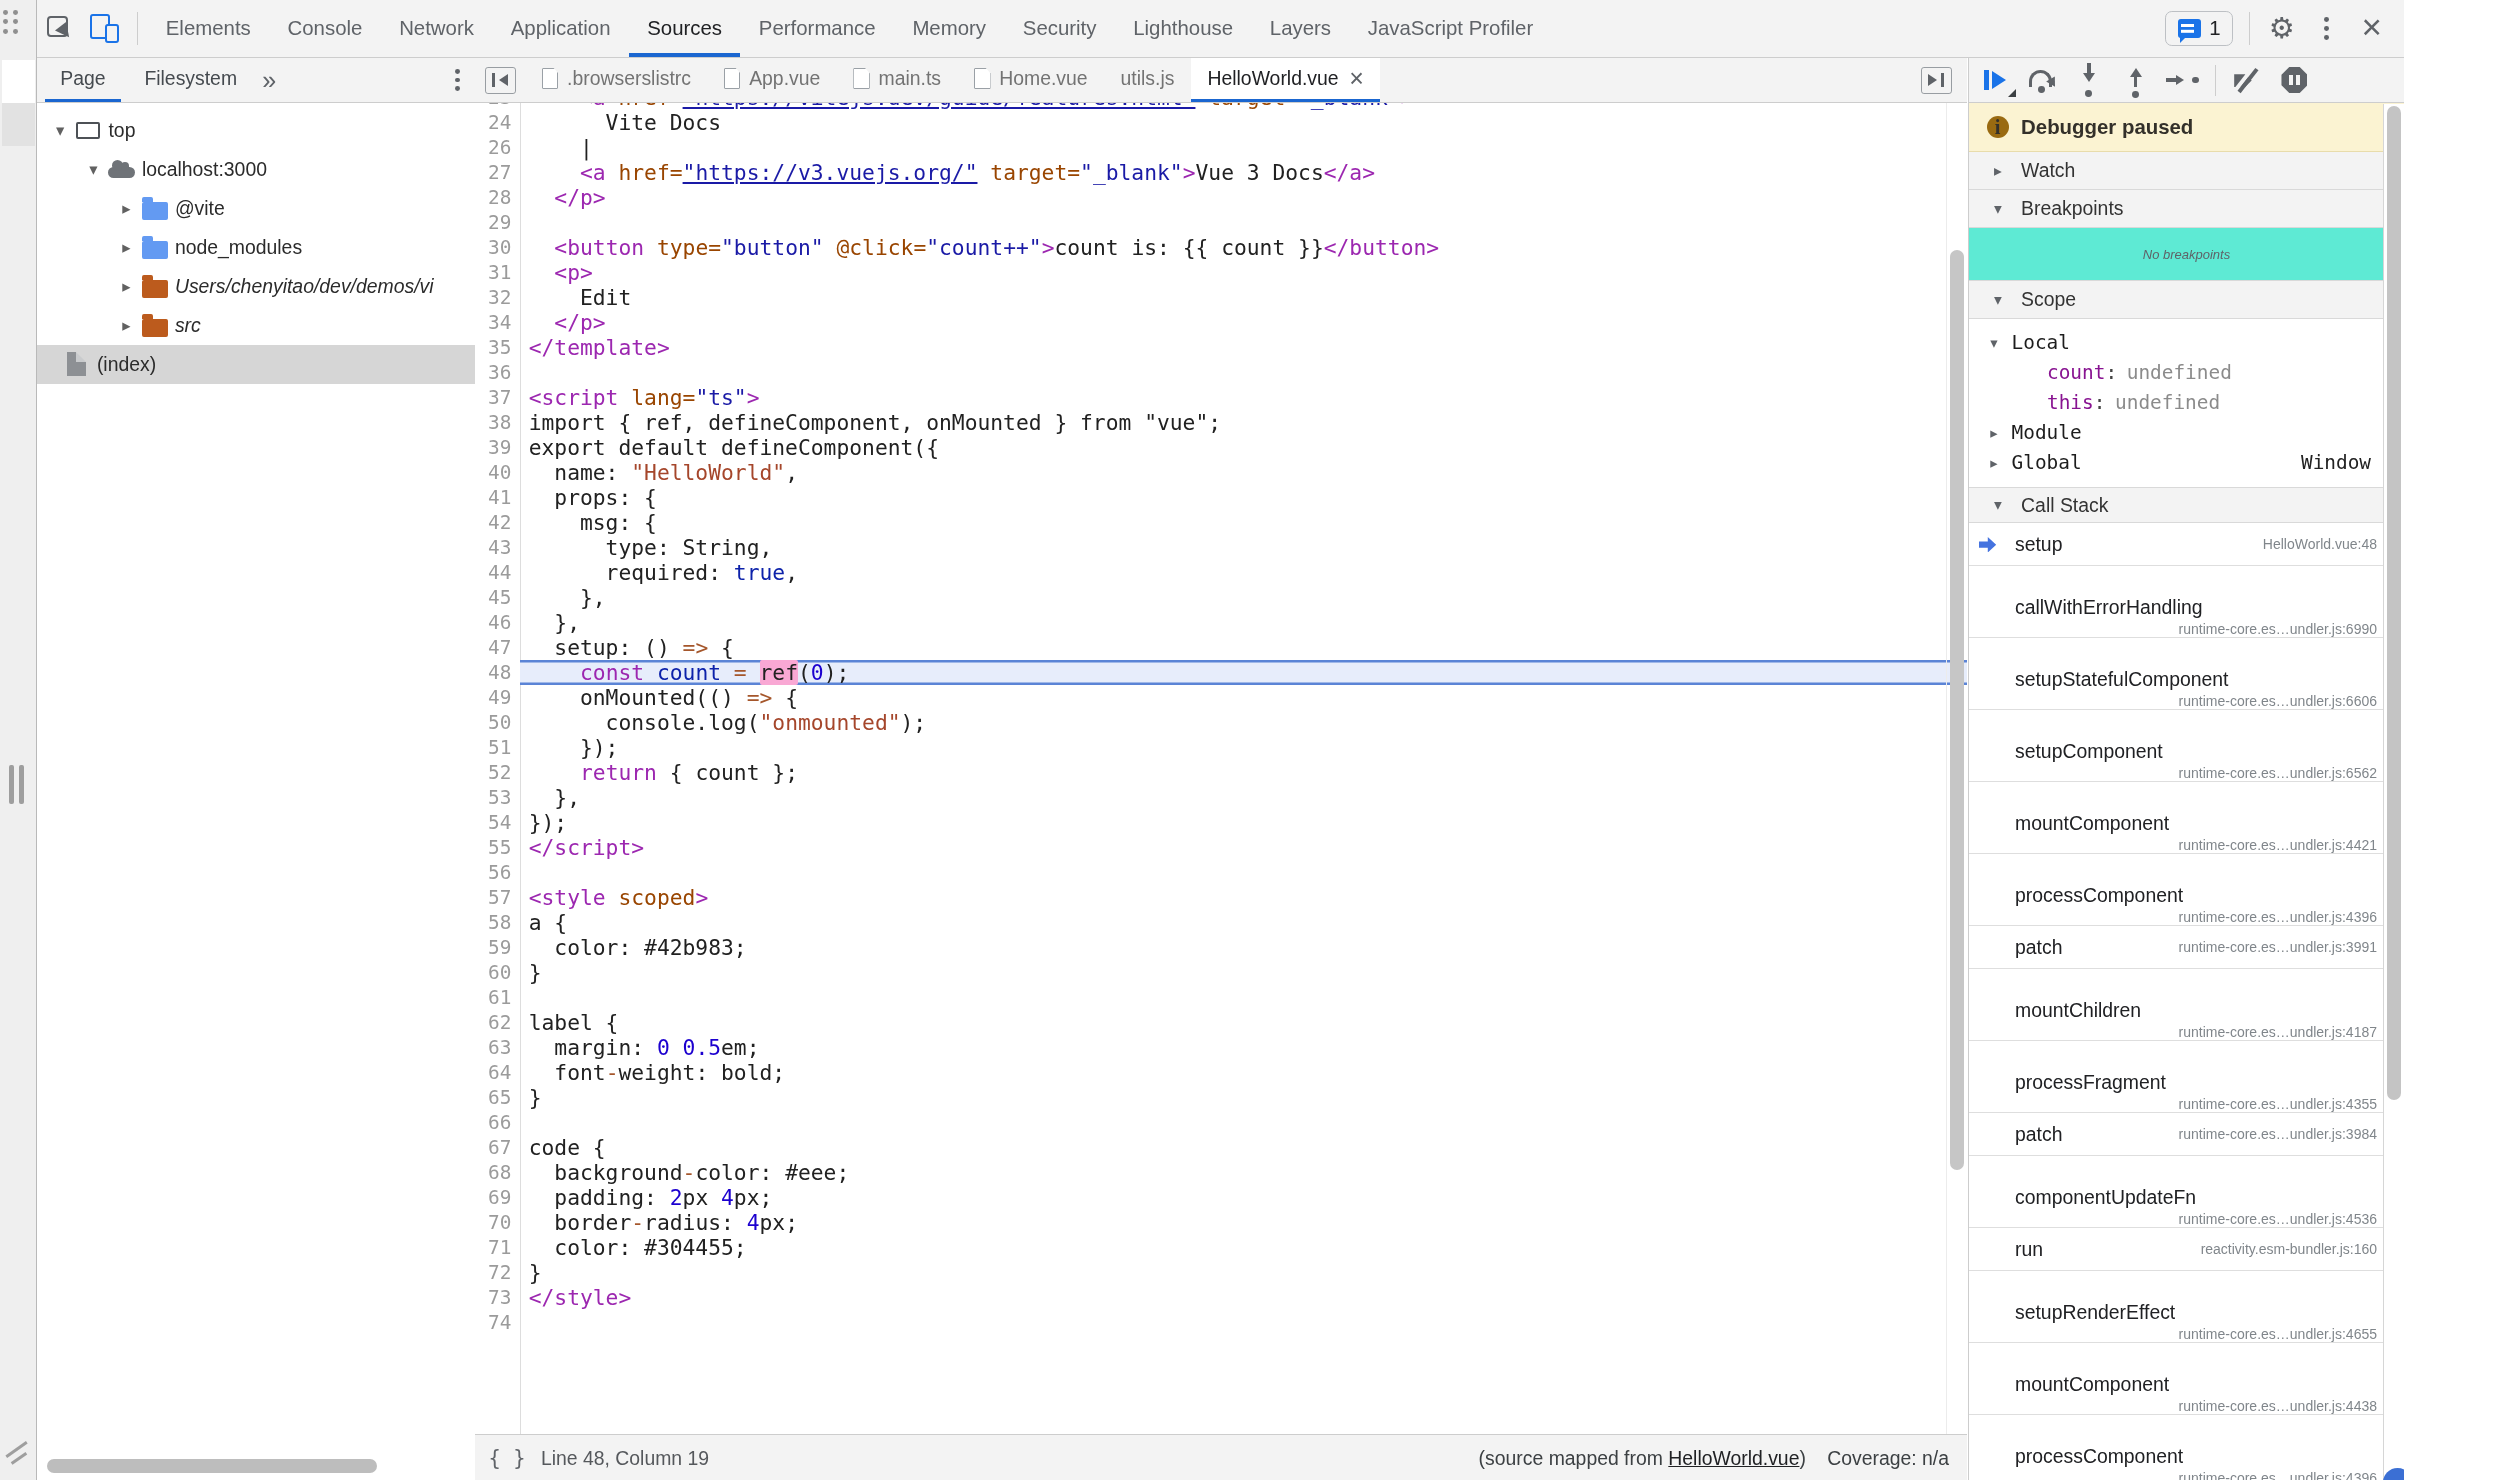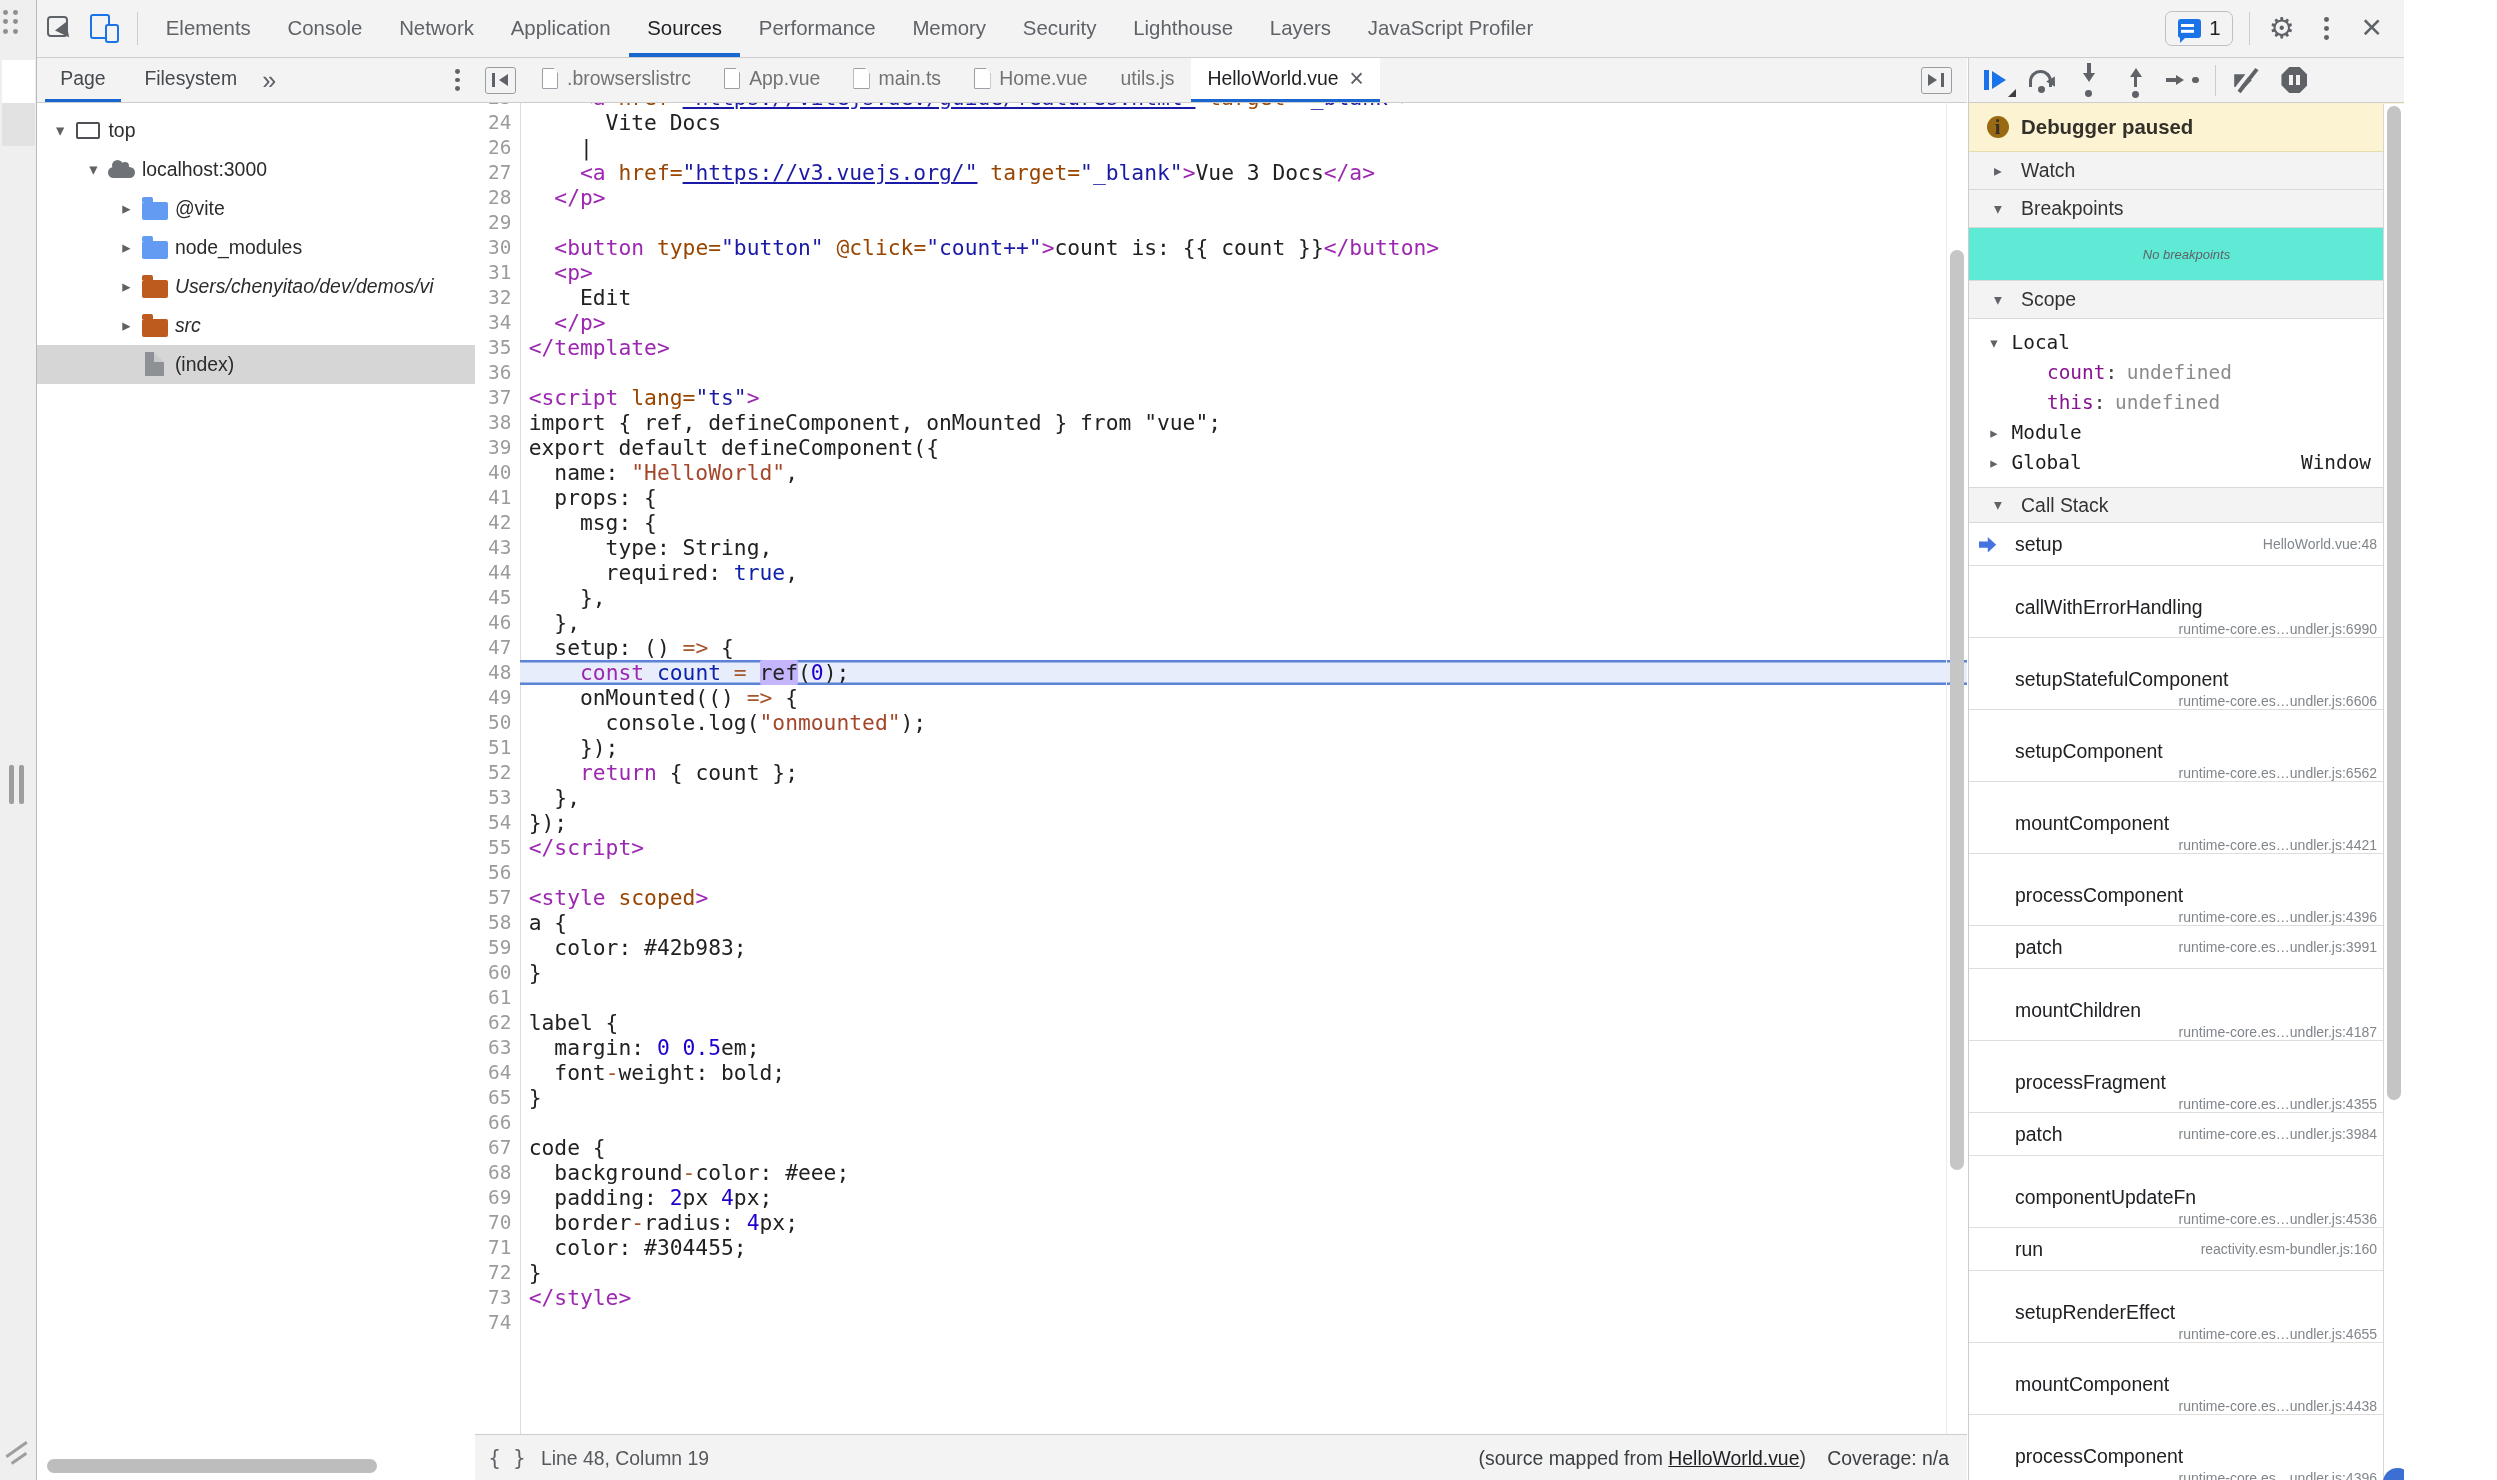"(index)" div.trow { padding-left: 78px -> none }
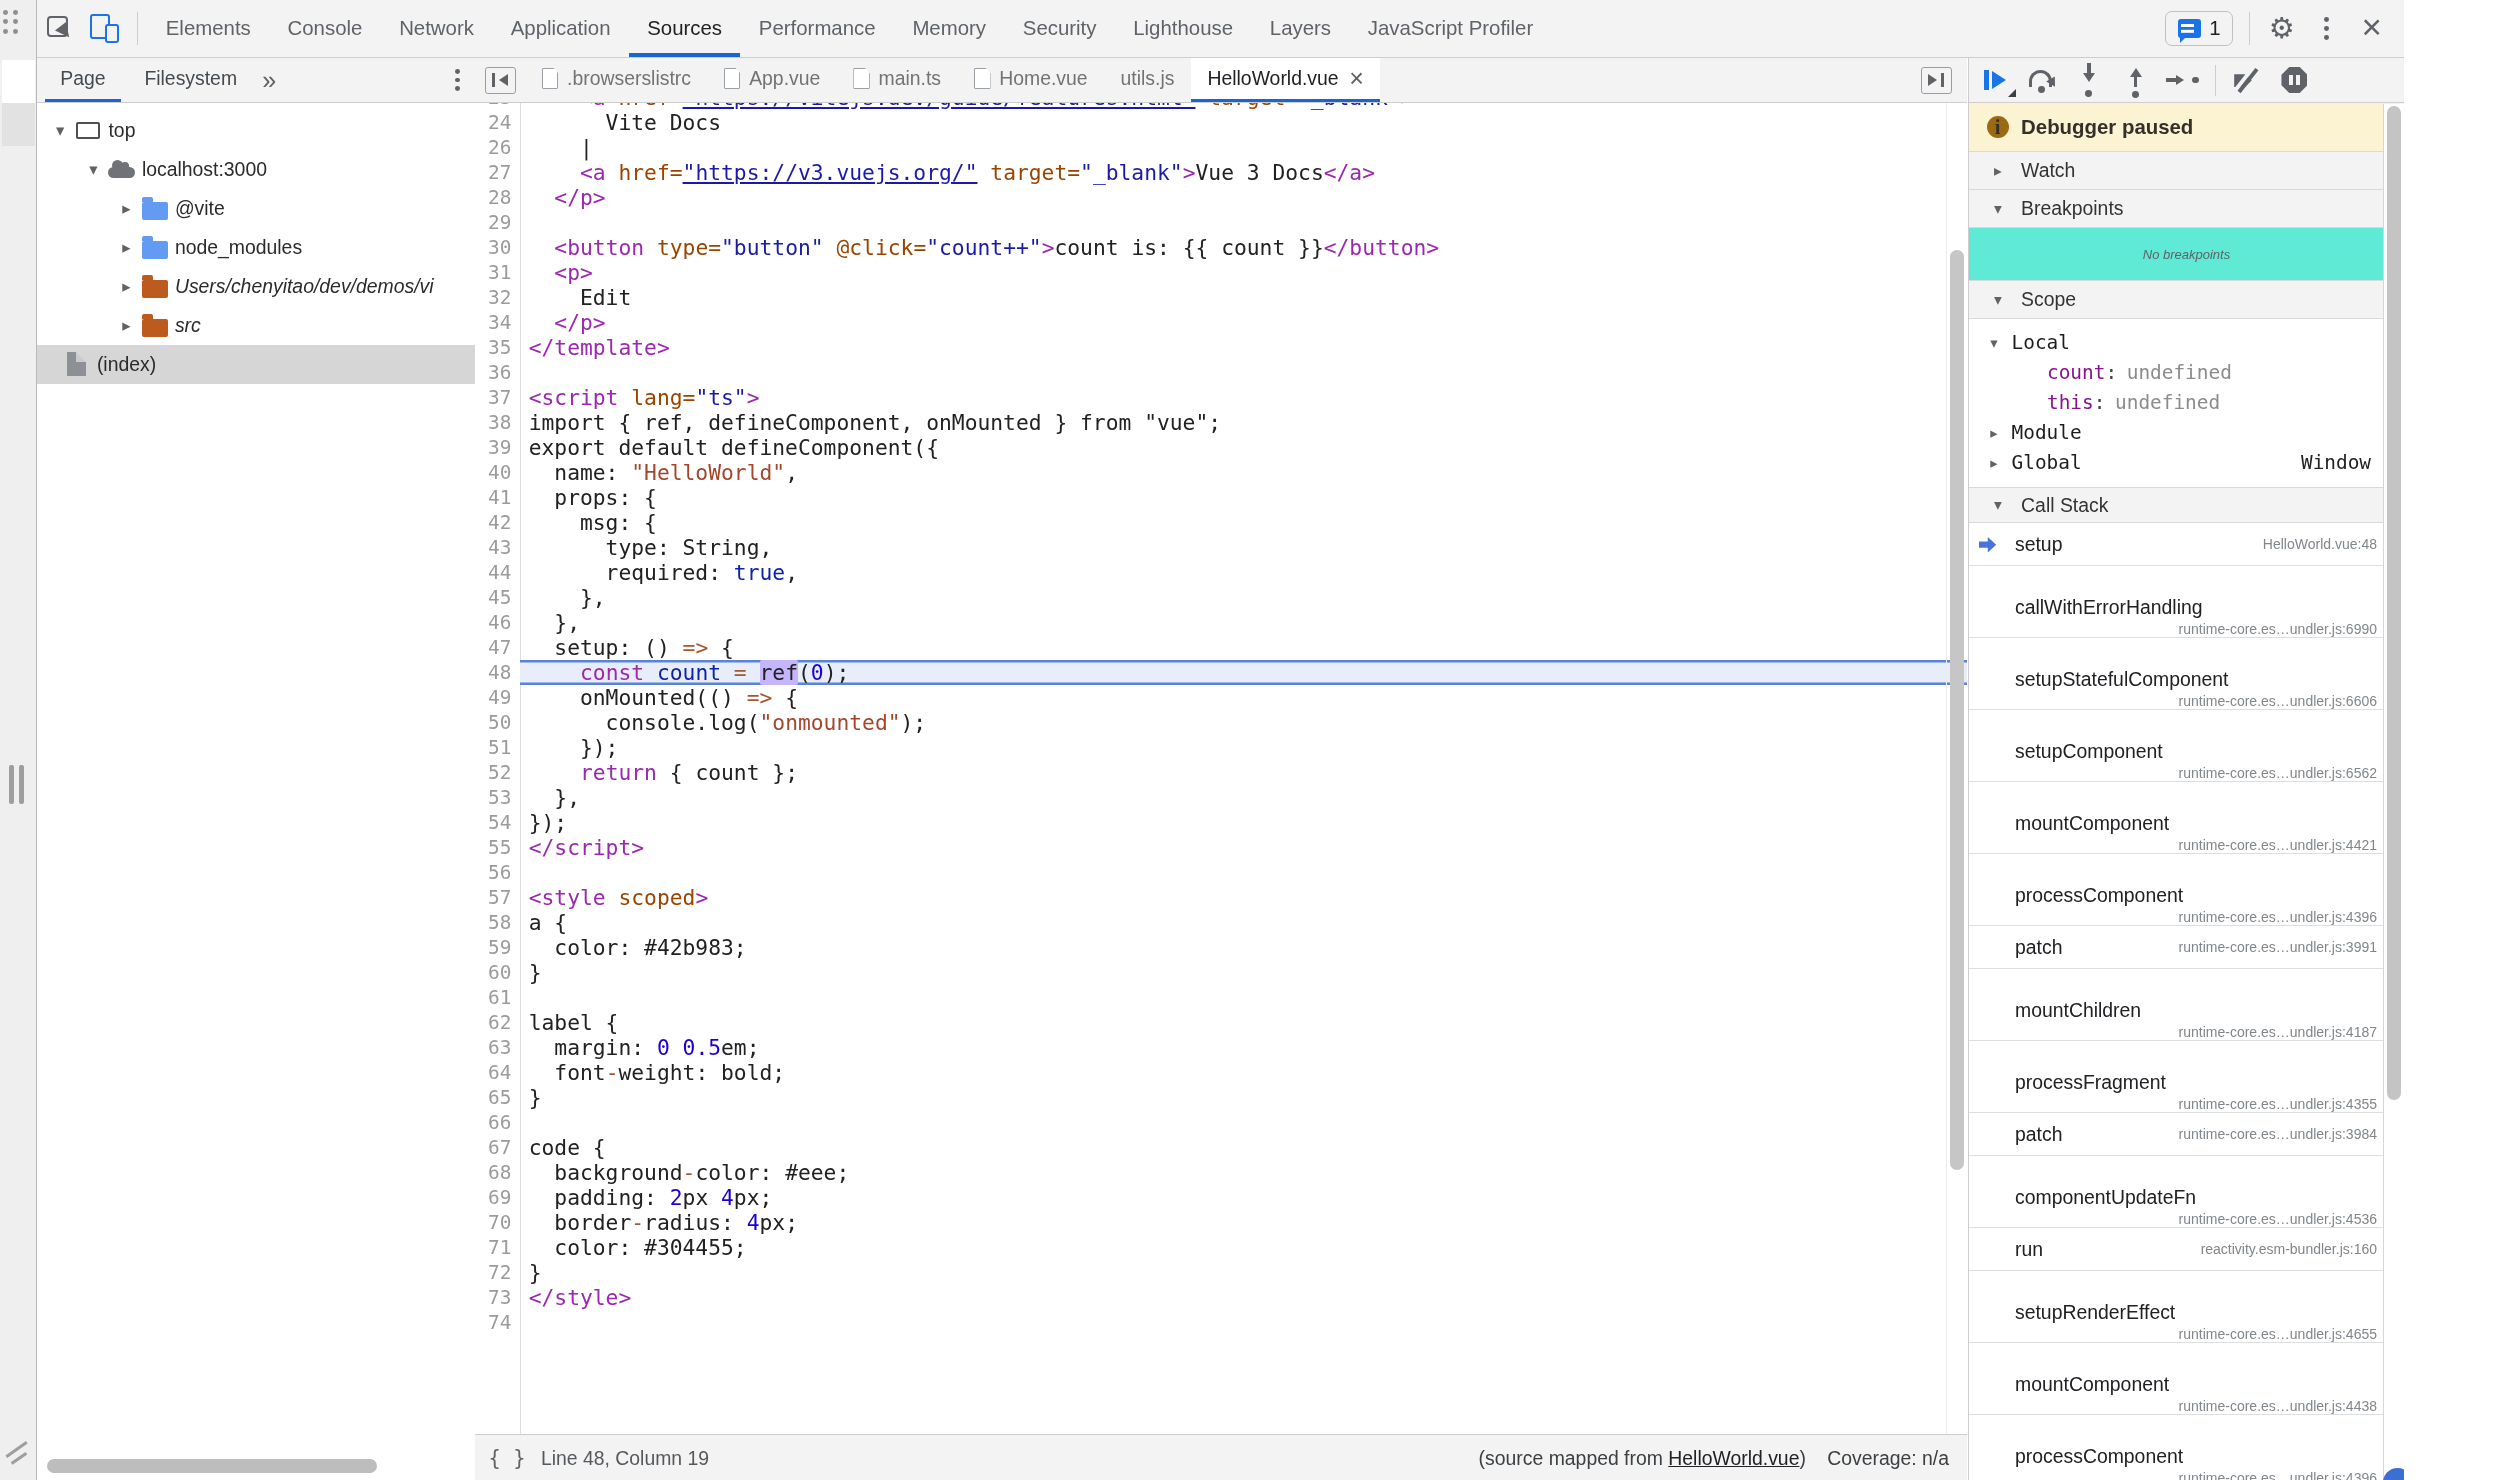"ref" .tk-sel { background: #c4b5fd -> #f9a8d4 }
